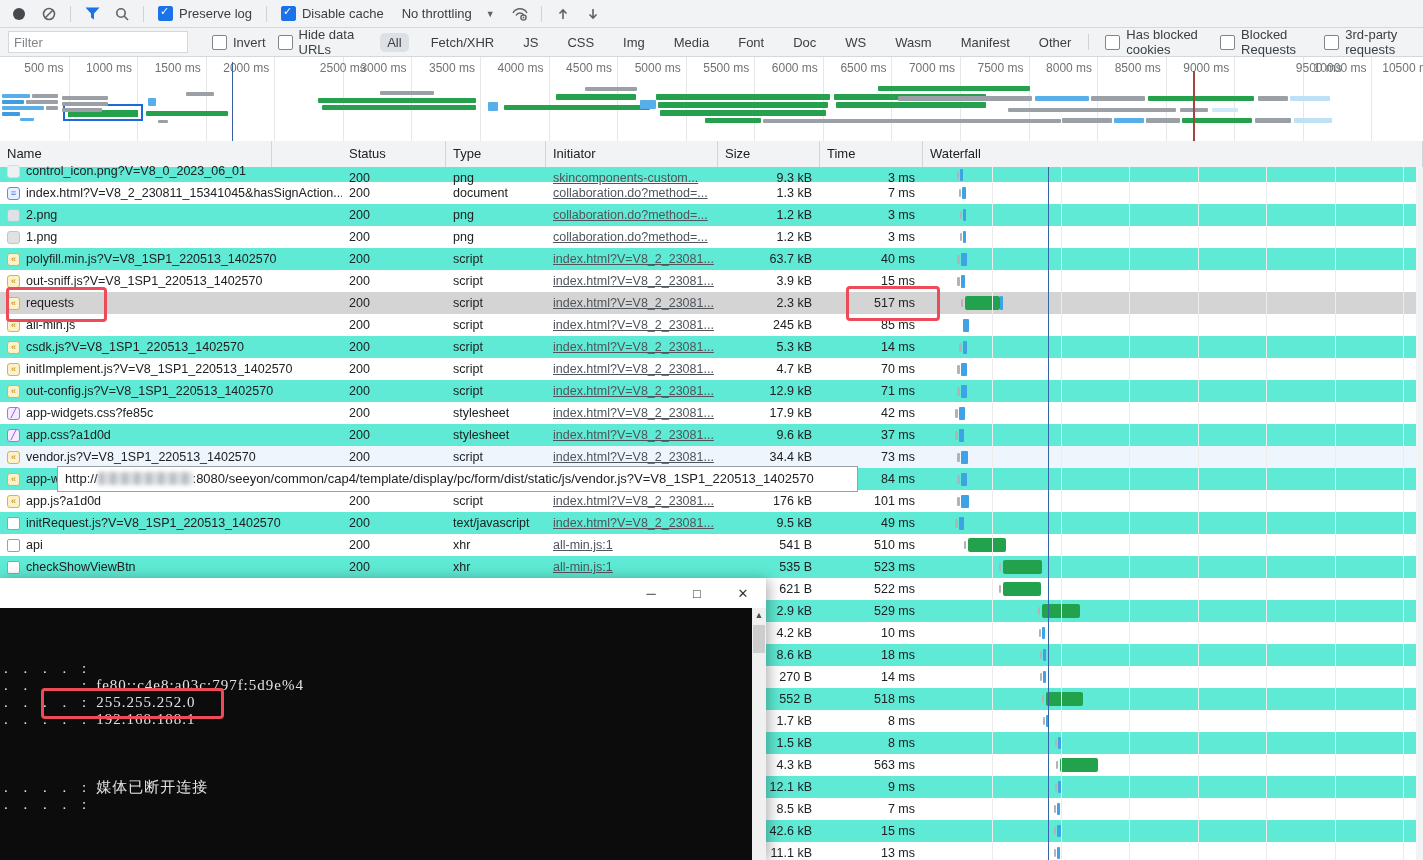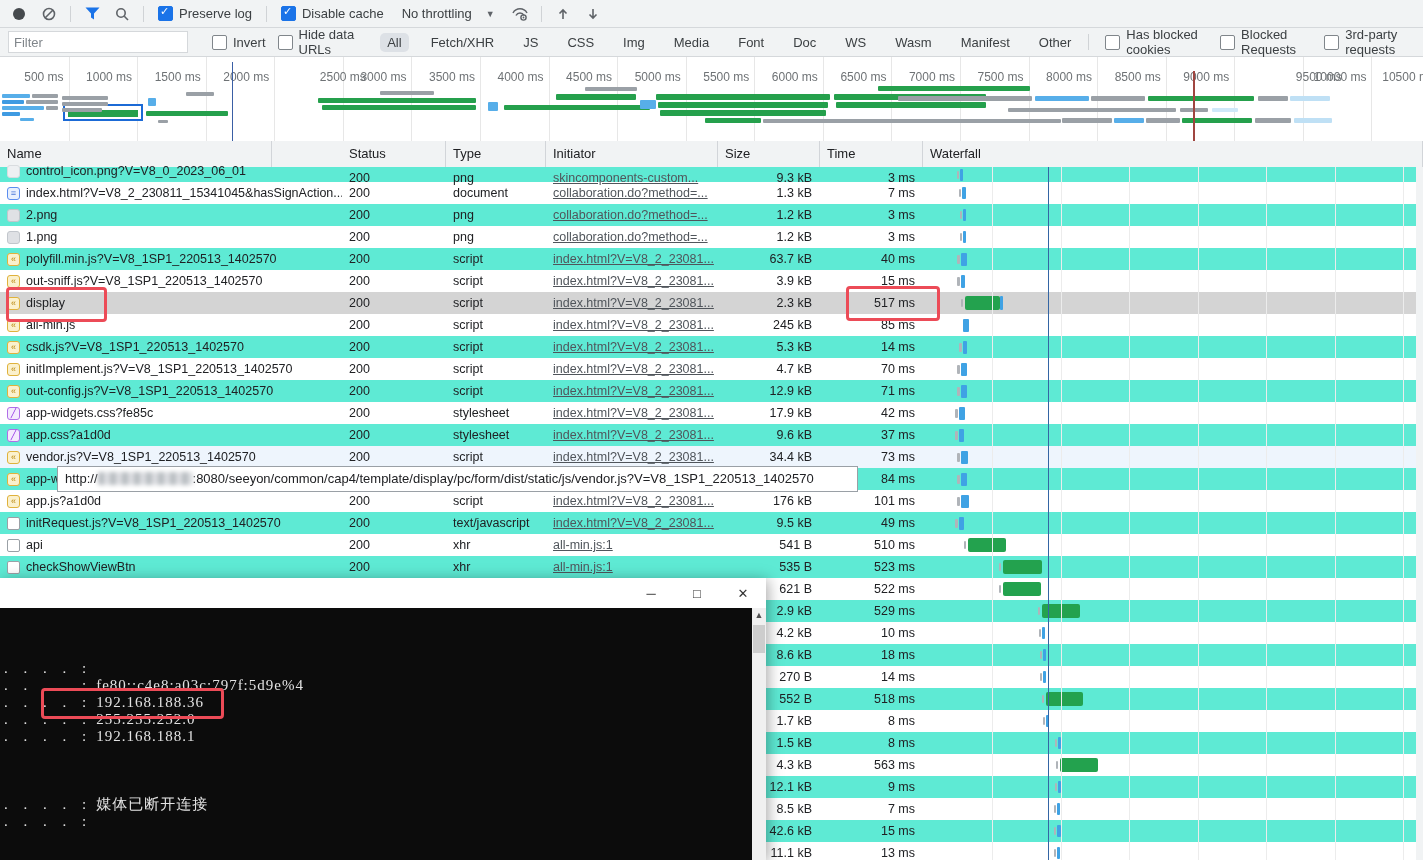"500 ms" .ovlabel { top: 13px -> 4px }
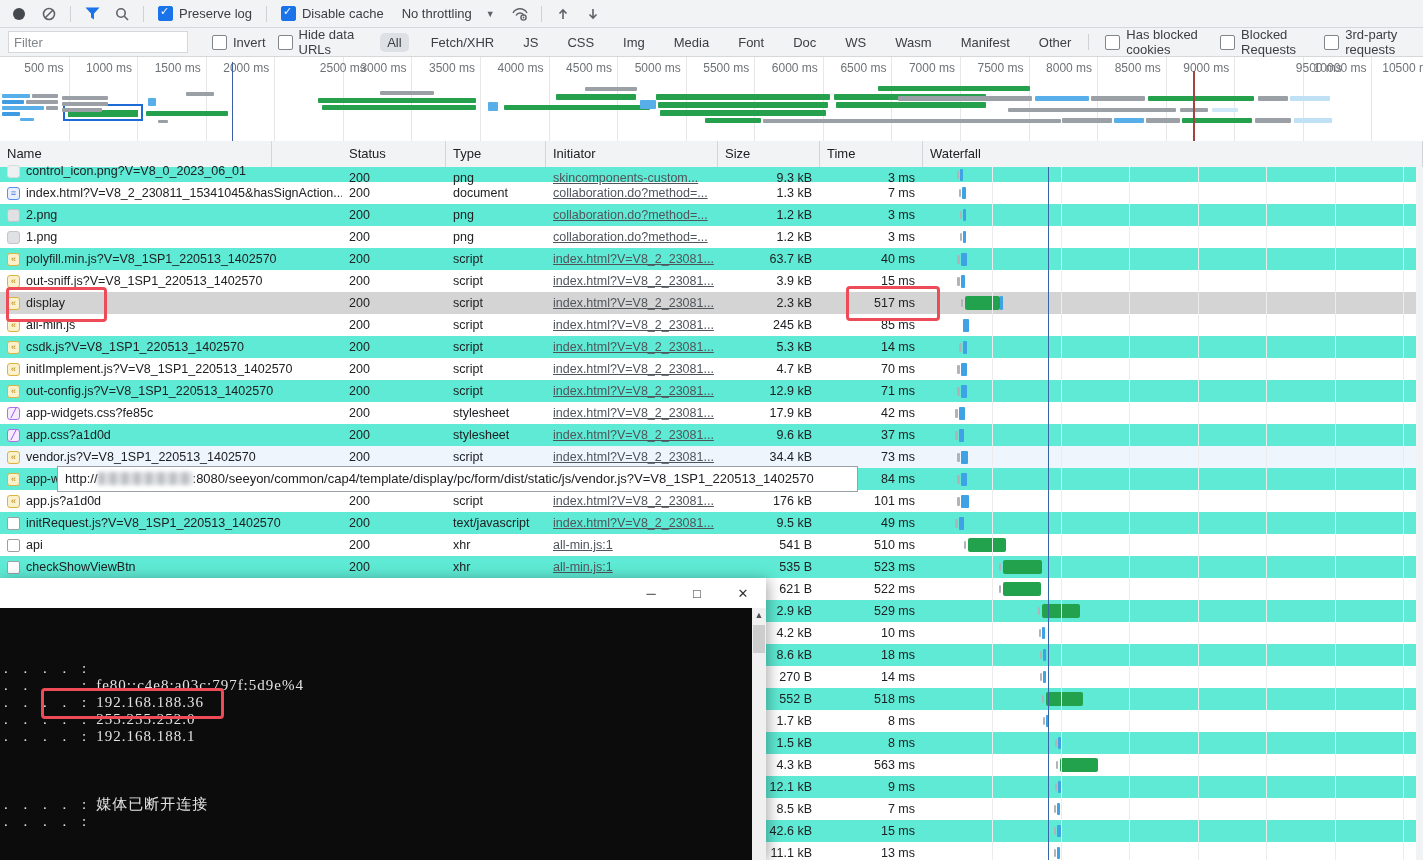"display" span { text: display -> requests }
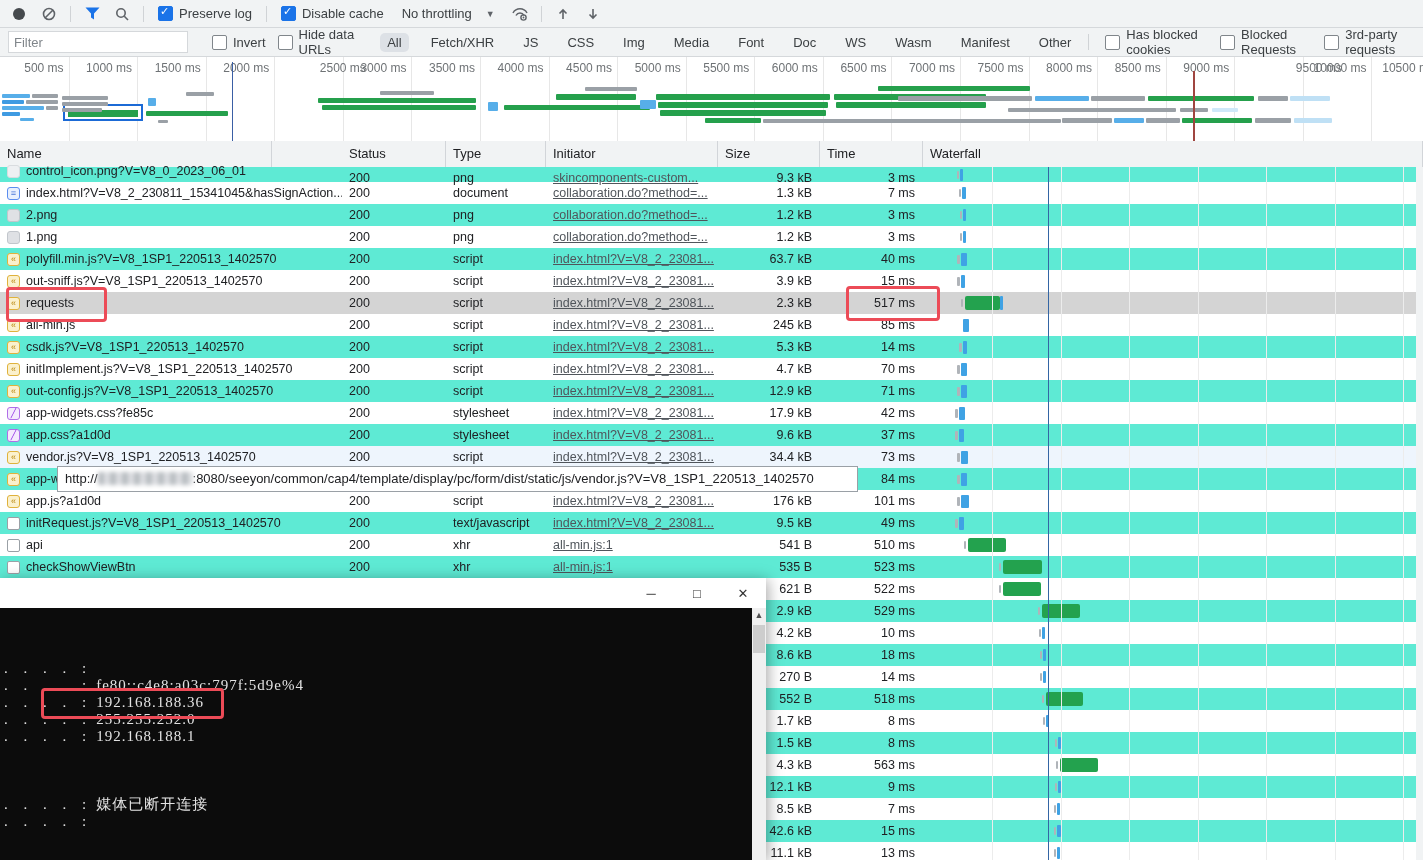". . . . : 192.168.188.36" div.tline { html: <div><span>. . . . :</span><span>192.168.188.36</span></div> -> none }
